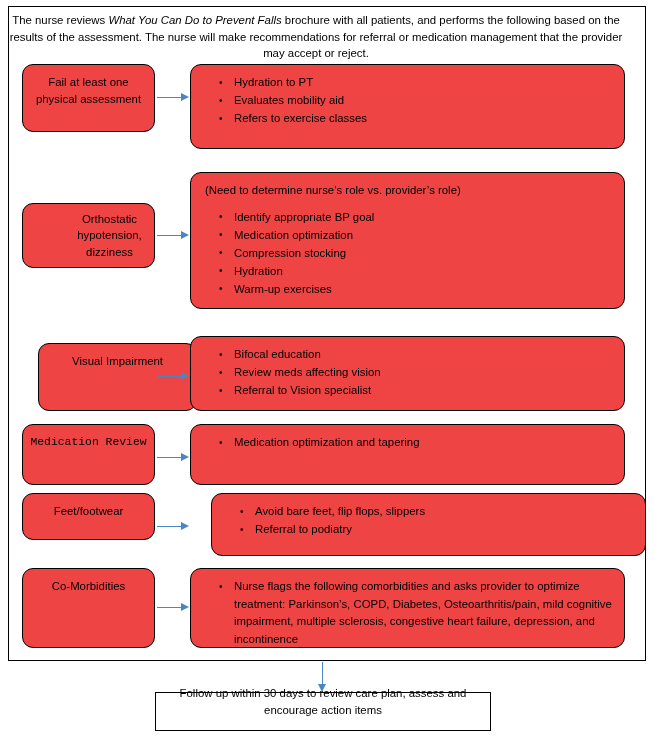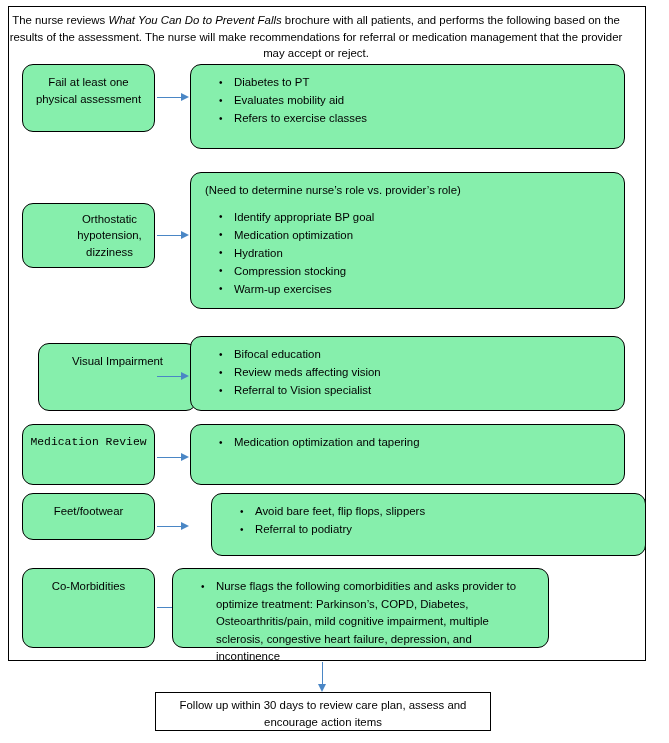"Fail at least one physical" .rbox { background: #86efac -> #ef4444 }
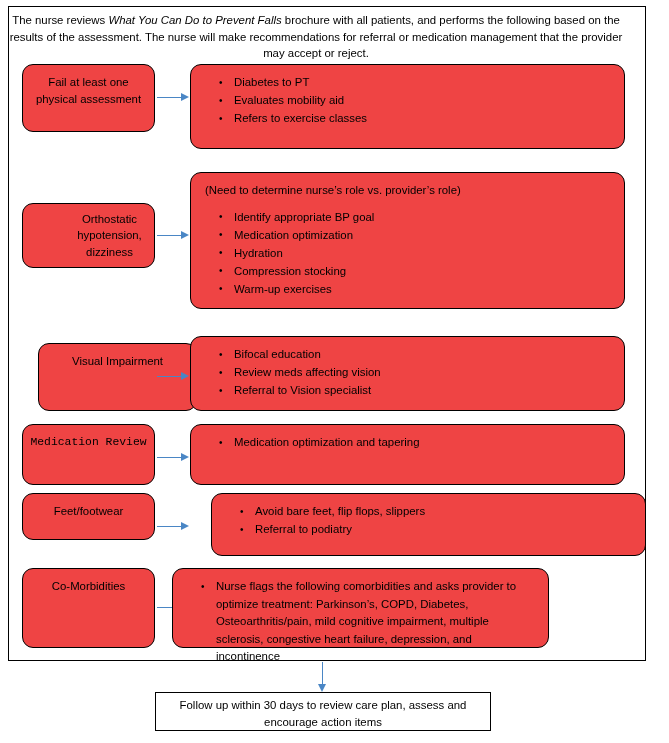"Diabetes to PT" li { text: Diabetes -> Hydration }
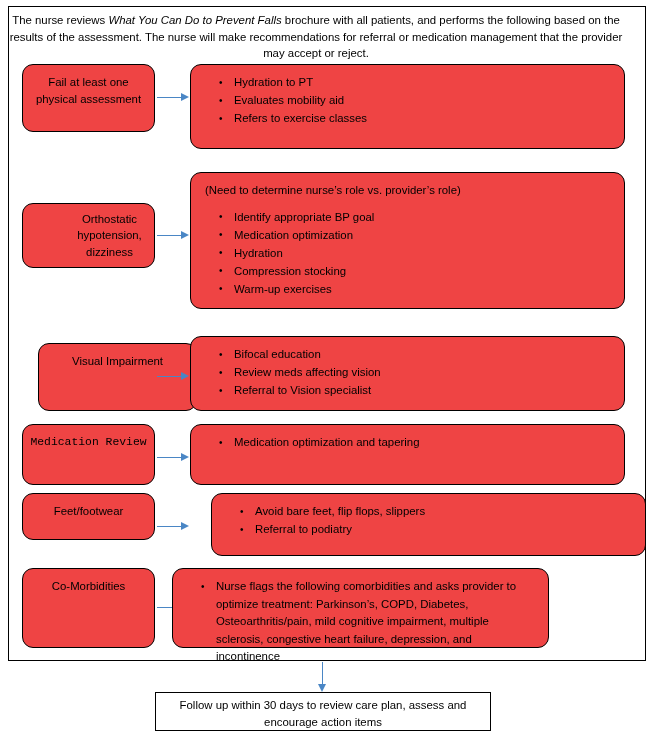"Hydration" li { order: before "Compression stocking" -> after "Compression stocking" }
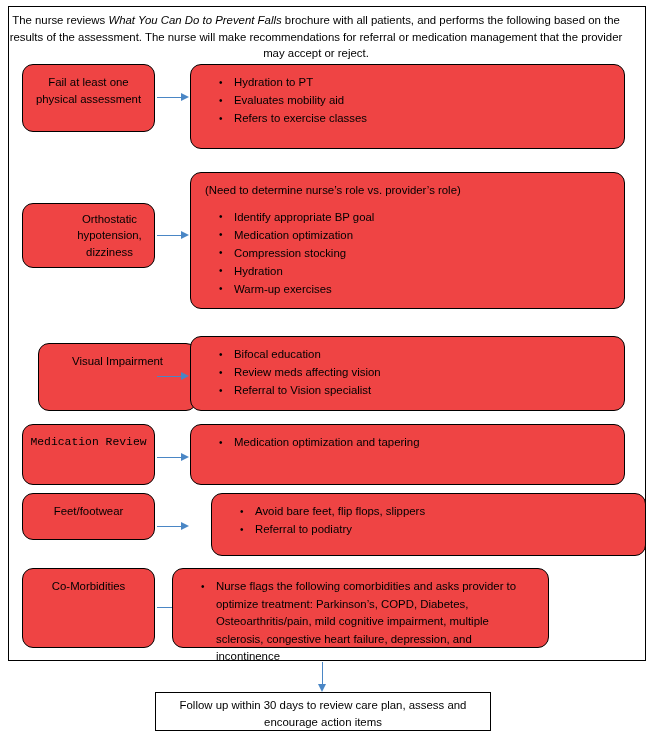"Nurse flags the following comorbidities" div.rbox { left: 172px -> 190px; width: 377px -> 435px }
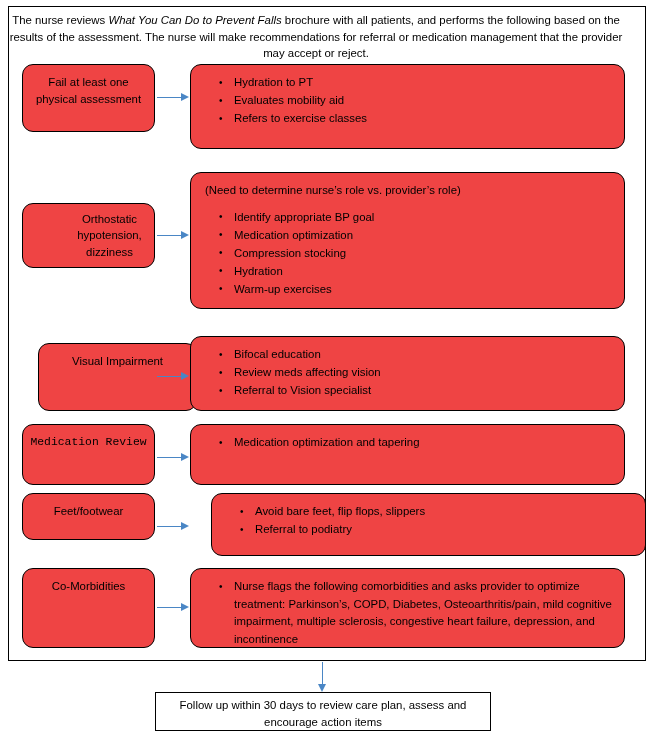"Follow up within 30 days" #footer-box { align-items: flex-start -> flex-end; padding: 4px 10px -> 12px 10px }
